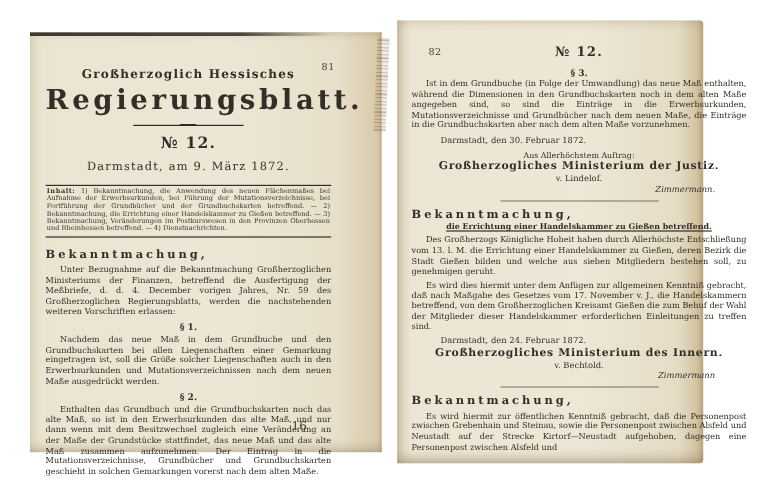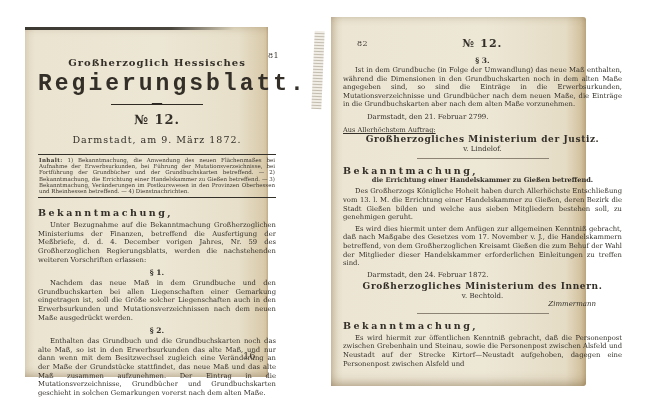"81" .page-left { width: 243px -> 293px }
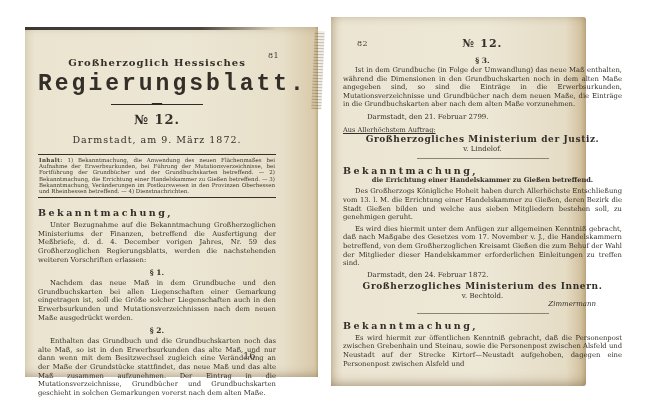"Regierungsblatt." .masthead-title { font-family: Liberation Mono, monospace -> none }
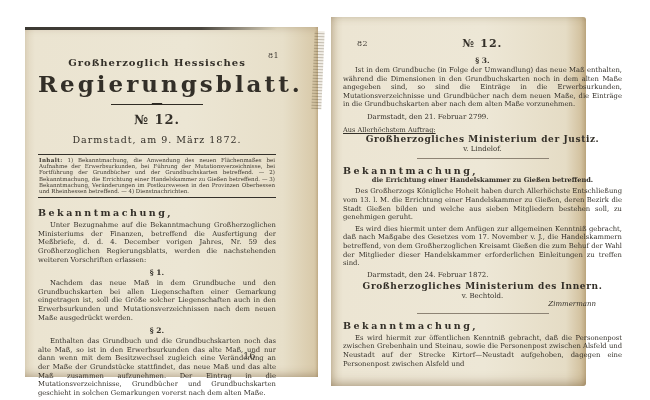"Darmstadt, den 21. Februar 2799." div.dateline-small { text: 21. Februar 2799 -> 30. Februar 1872 }
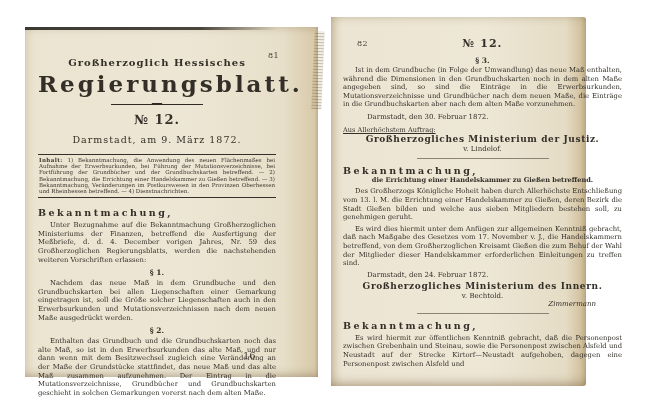"Aus Allerhöchstem Auftrag:" .auth-line { text-align: left -> center; text-decoration: underline -> none }
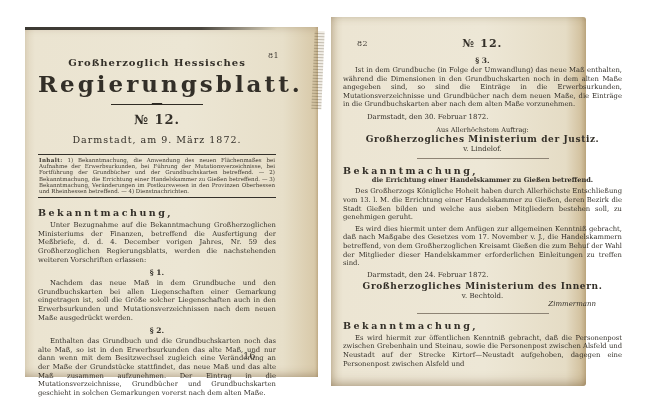"Zimmermann." div.countersigner { html: none -> <div>Zimmermann.</div> }
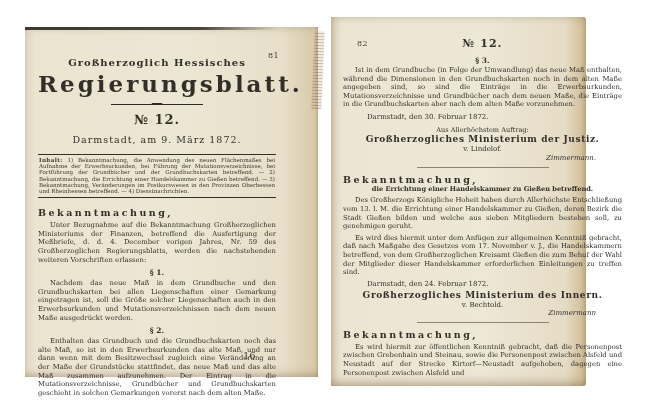"die Errichtung einer Handelskammer zu" .notice-subtitle { text-decoration: none -> underline }
